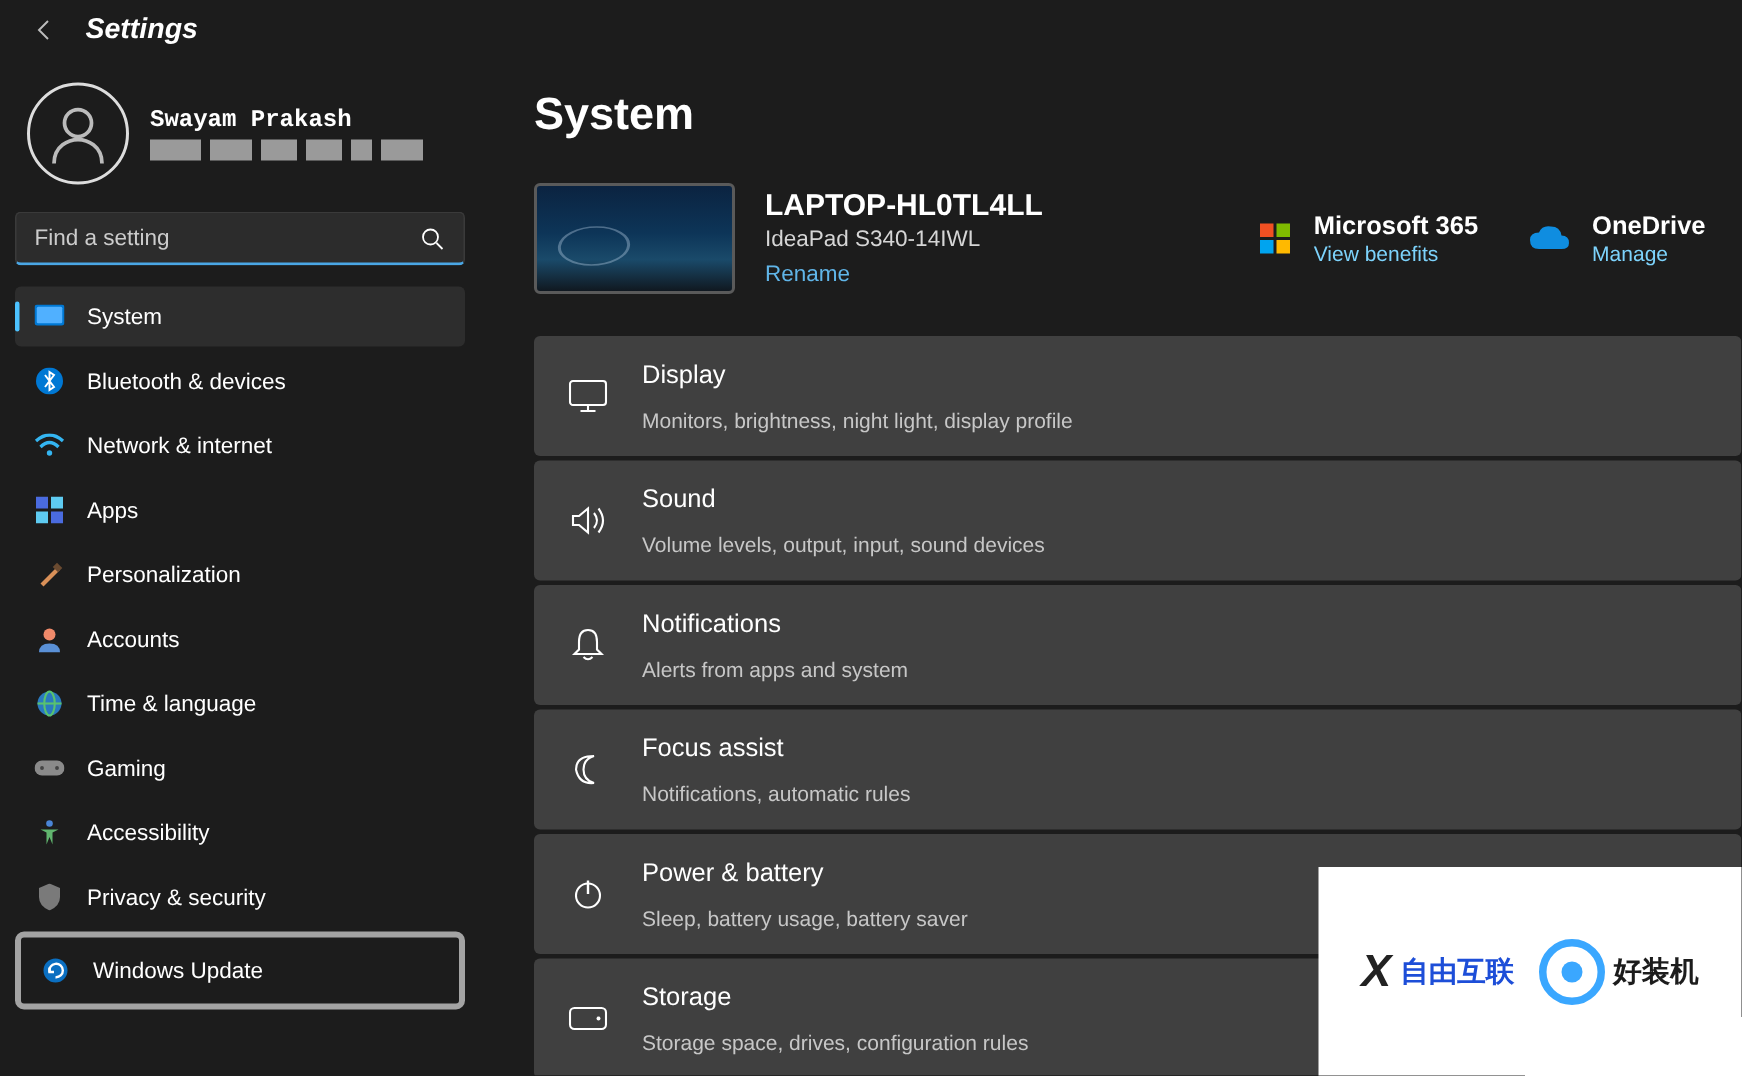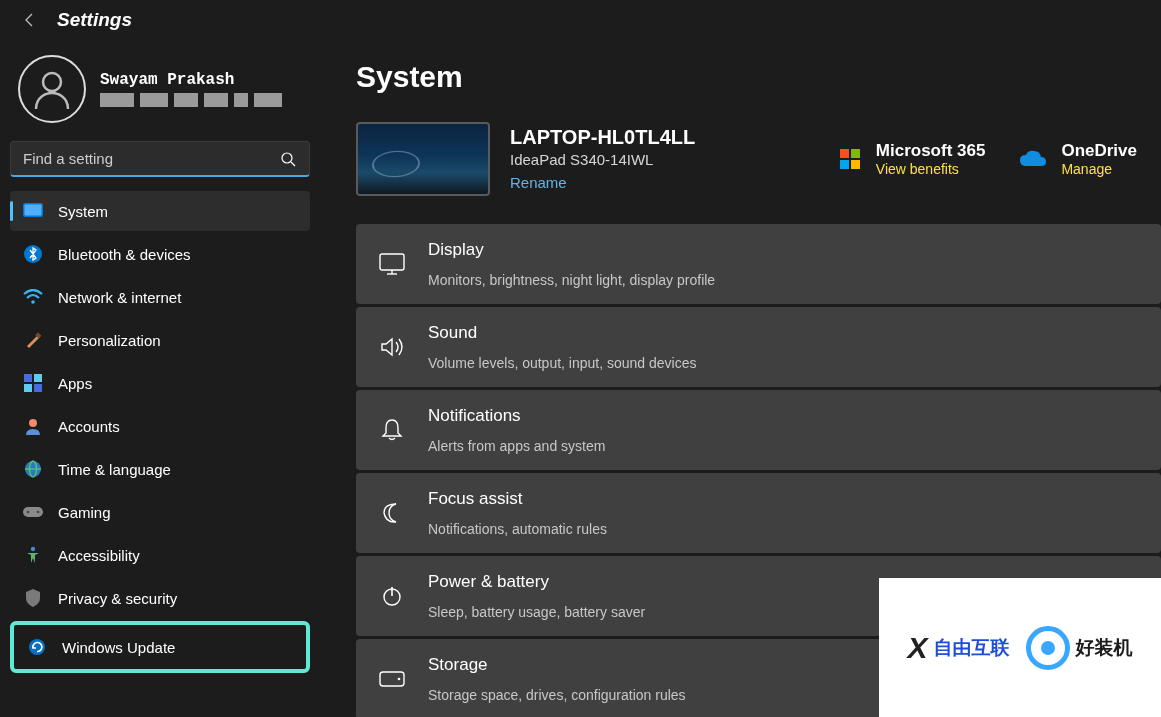"View benefits" .cloud-sub { color: #fde047 -> #7dd3fc }
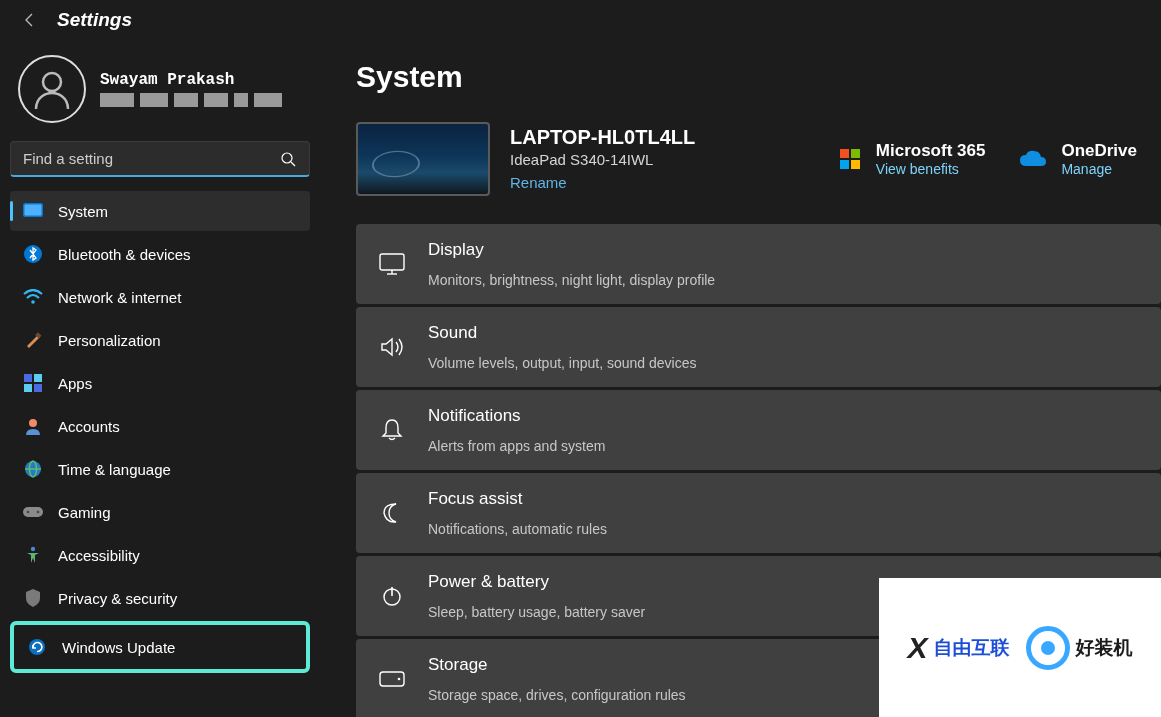"Personalization" div.nav-item { order: before "Apps" -> after "Apps" }
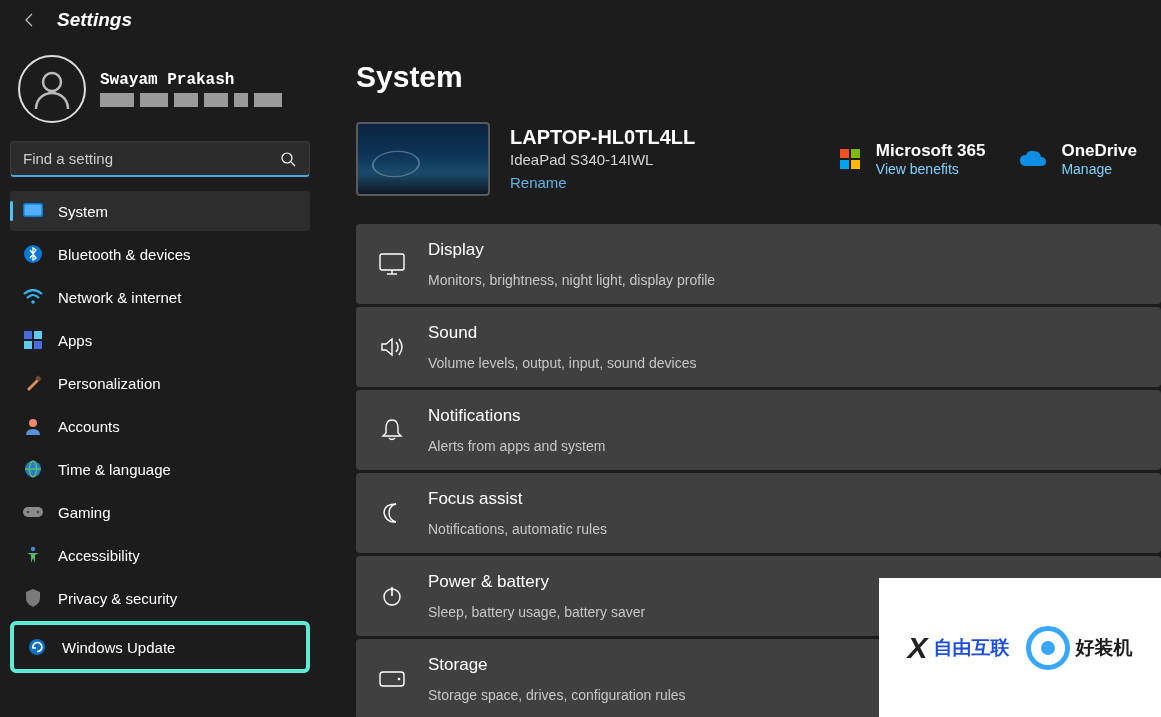"Windows Update" .nav-item.highlighted { border: 4px solid #5eead4 -> 4px solid #a3a3a3 }
